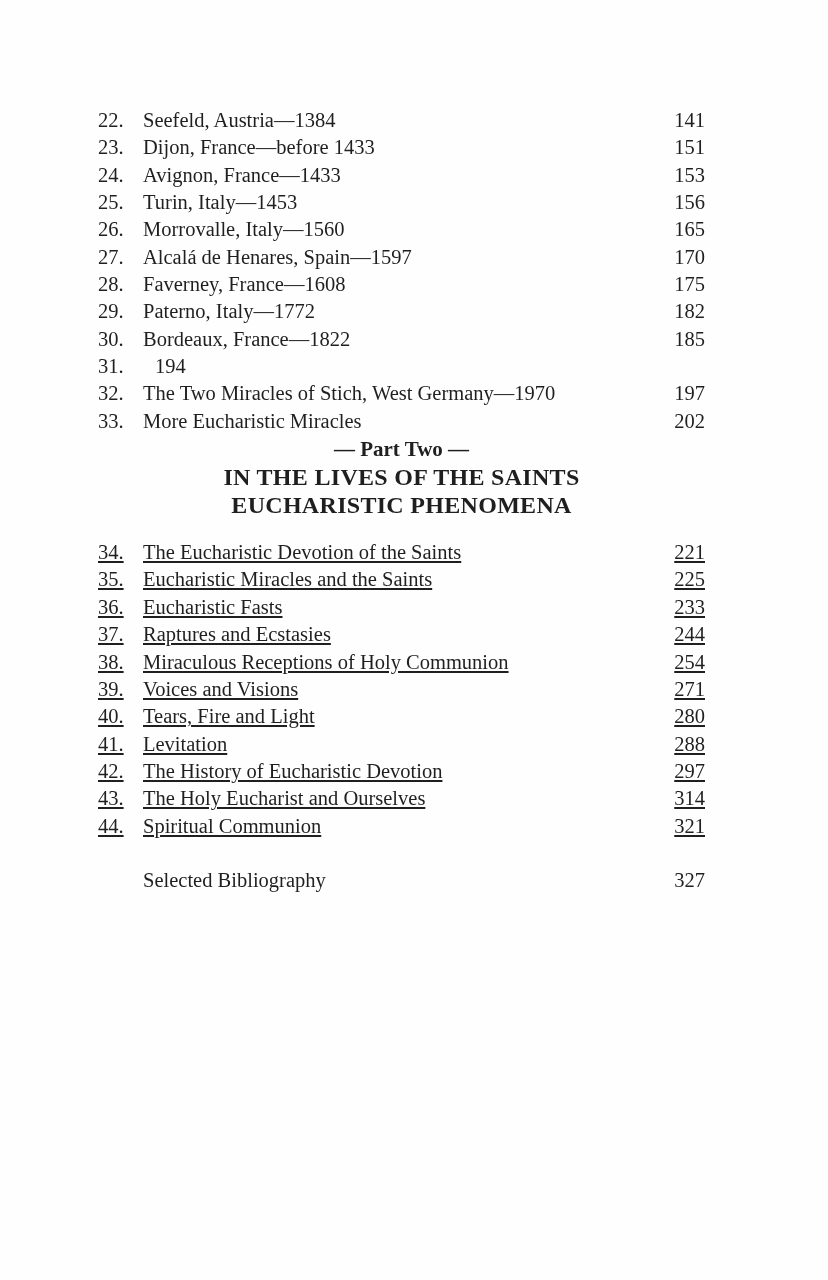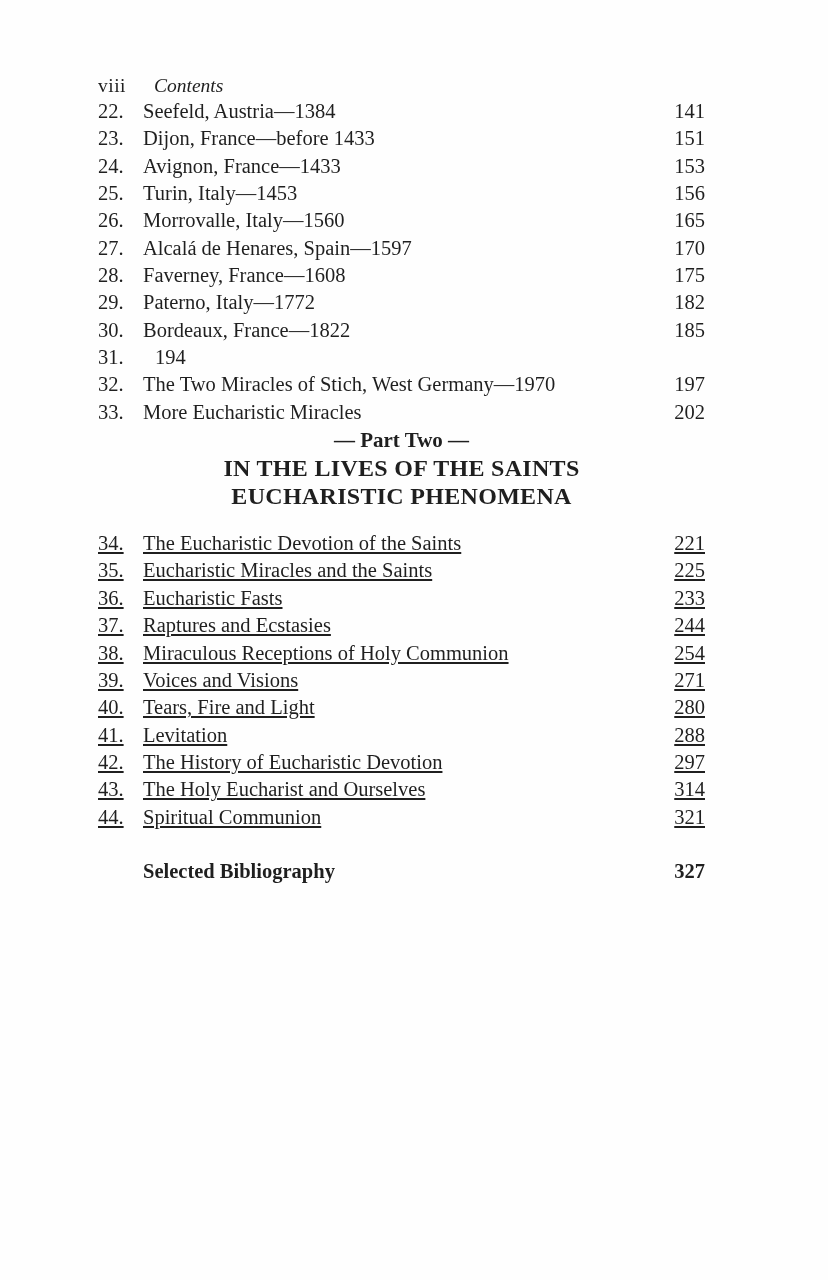"viii" div.running-header { html: <div> <span>viii</span> <span>Contents</span> </div> -> none }
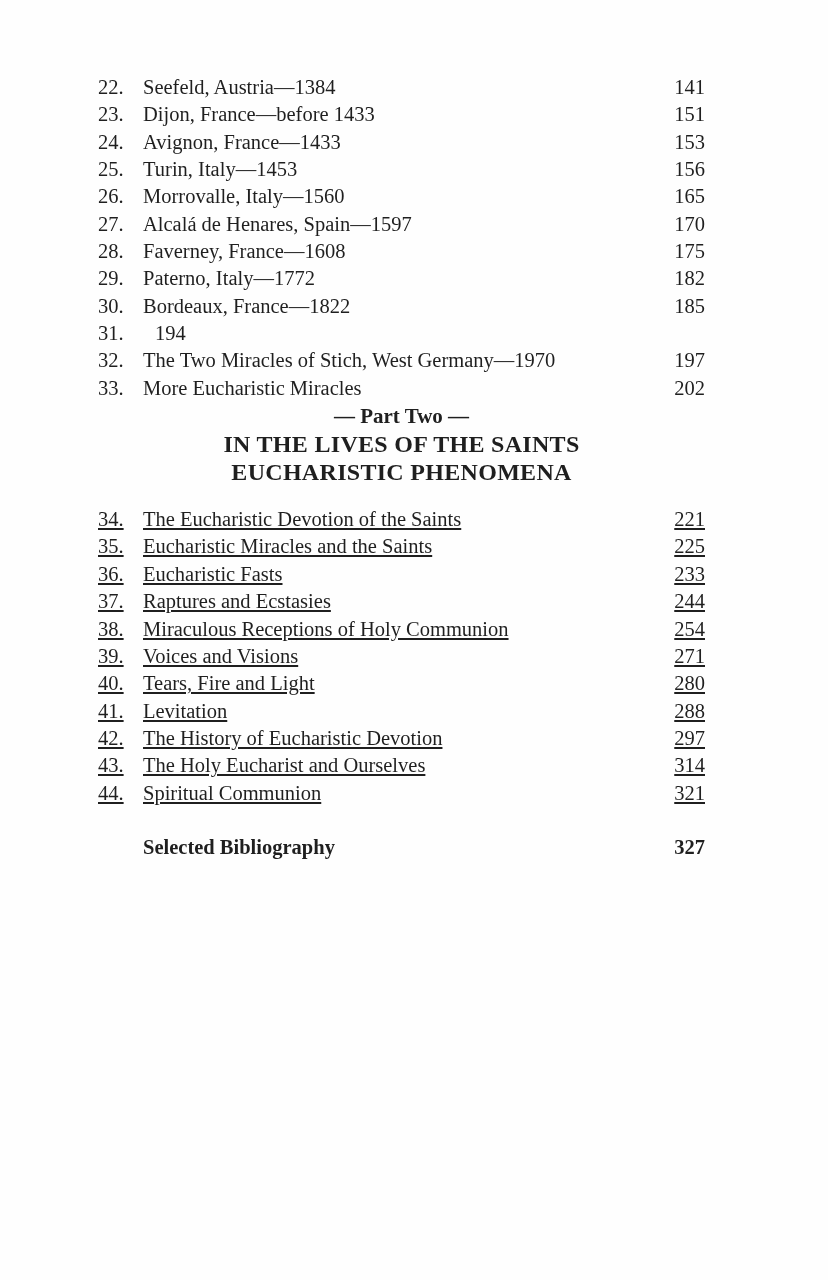"22." .toc-list { margin-top: none -> 33px }
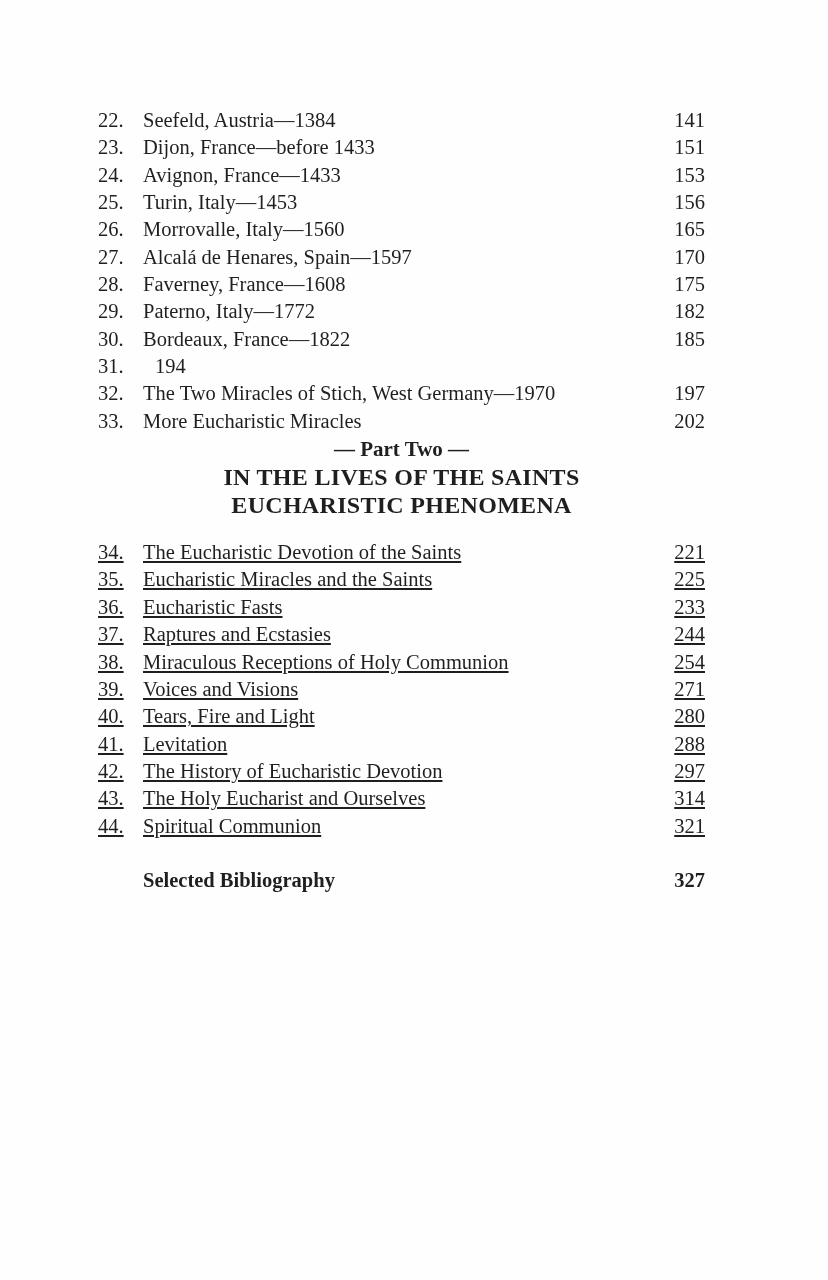"Selected Bibliography" .biblio-row { font-weight: bold -> none }
